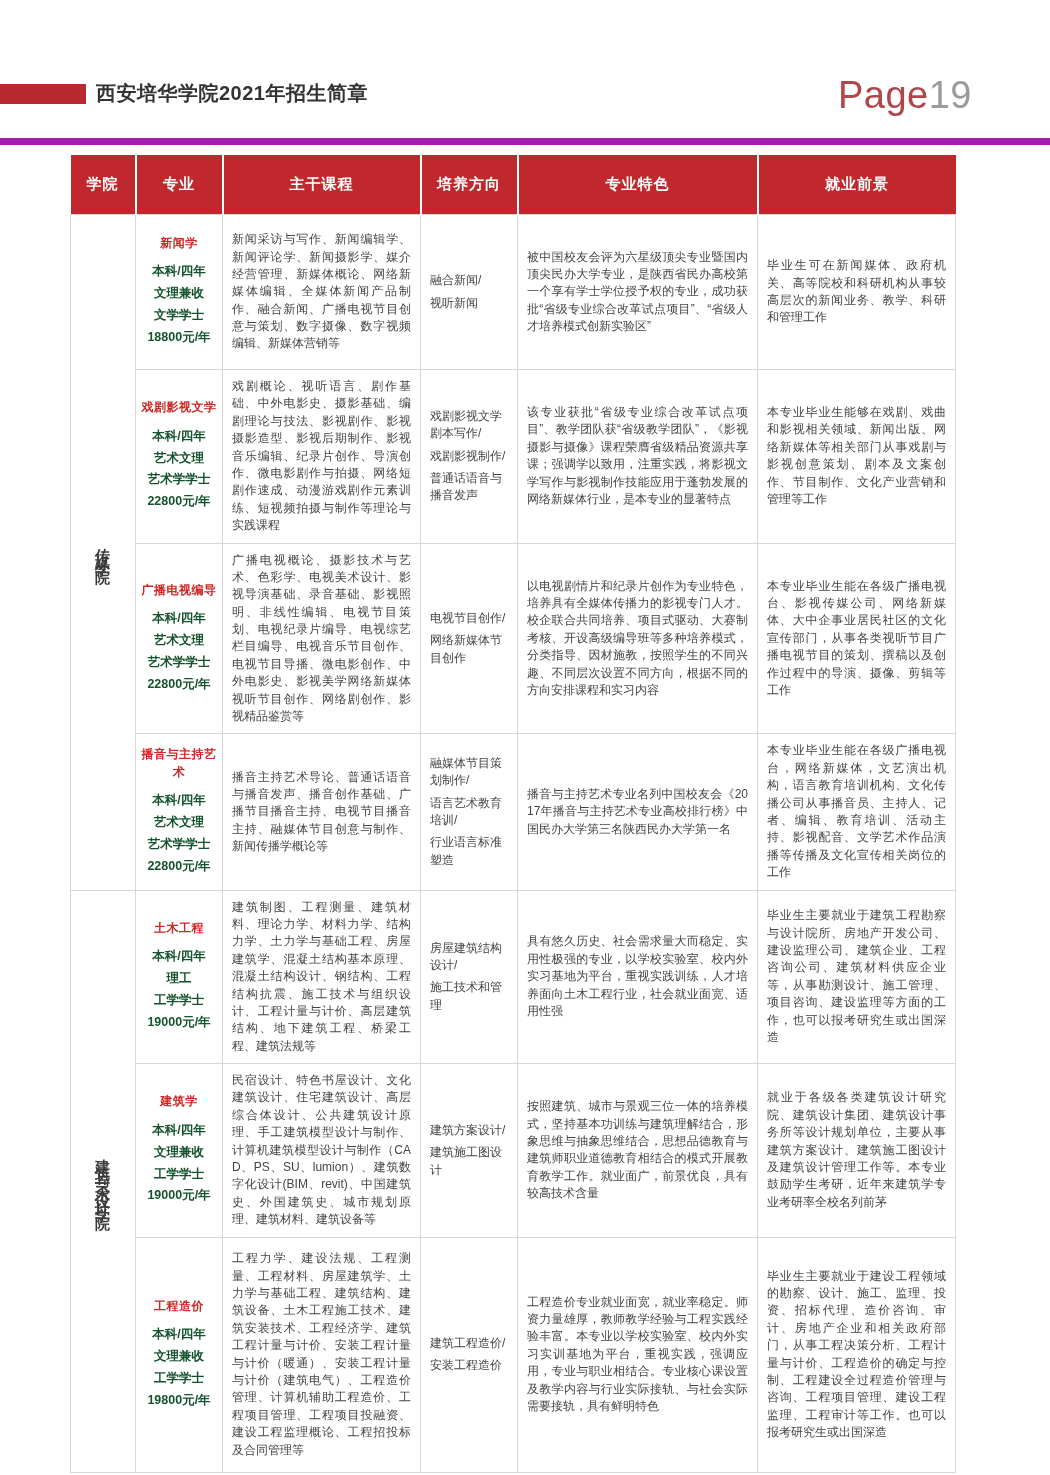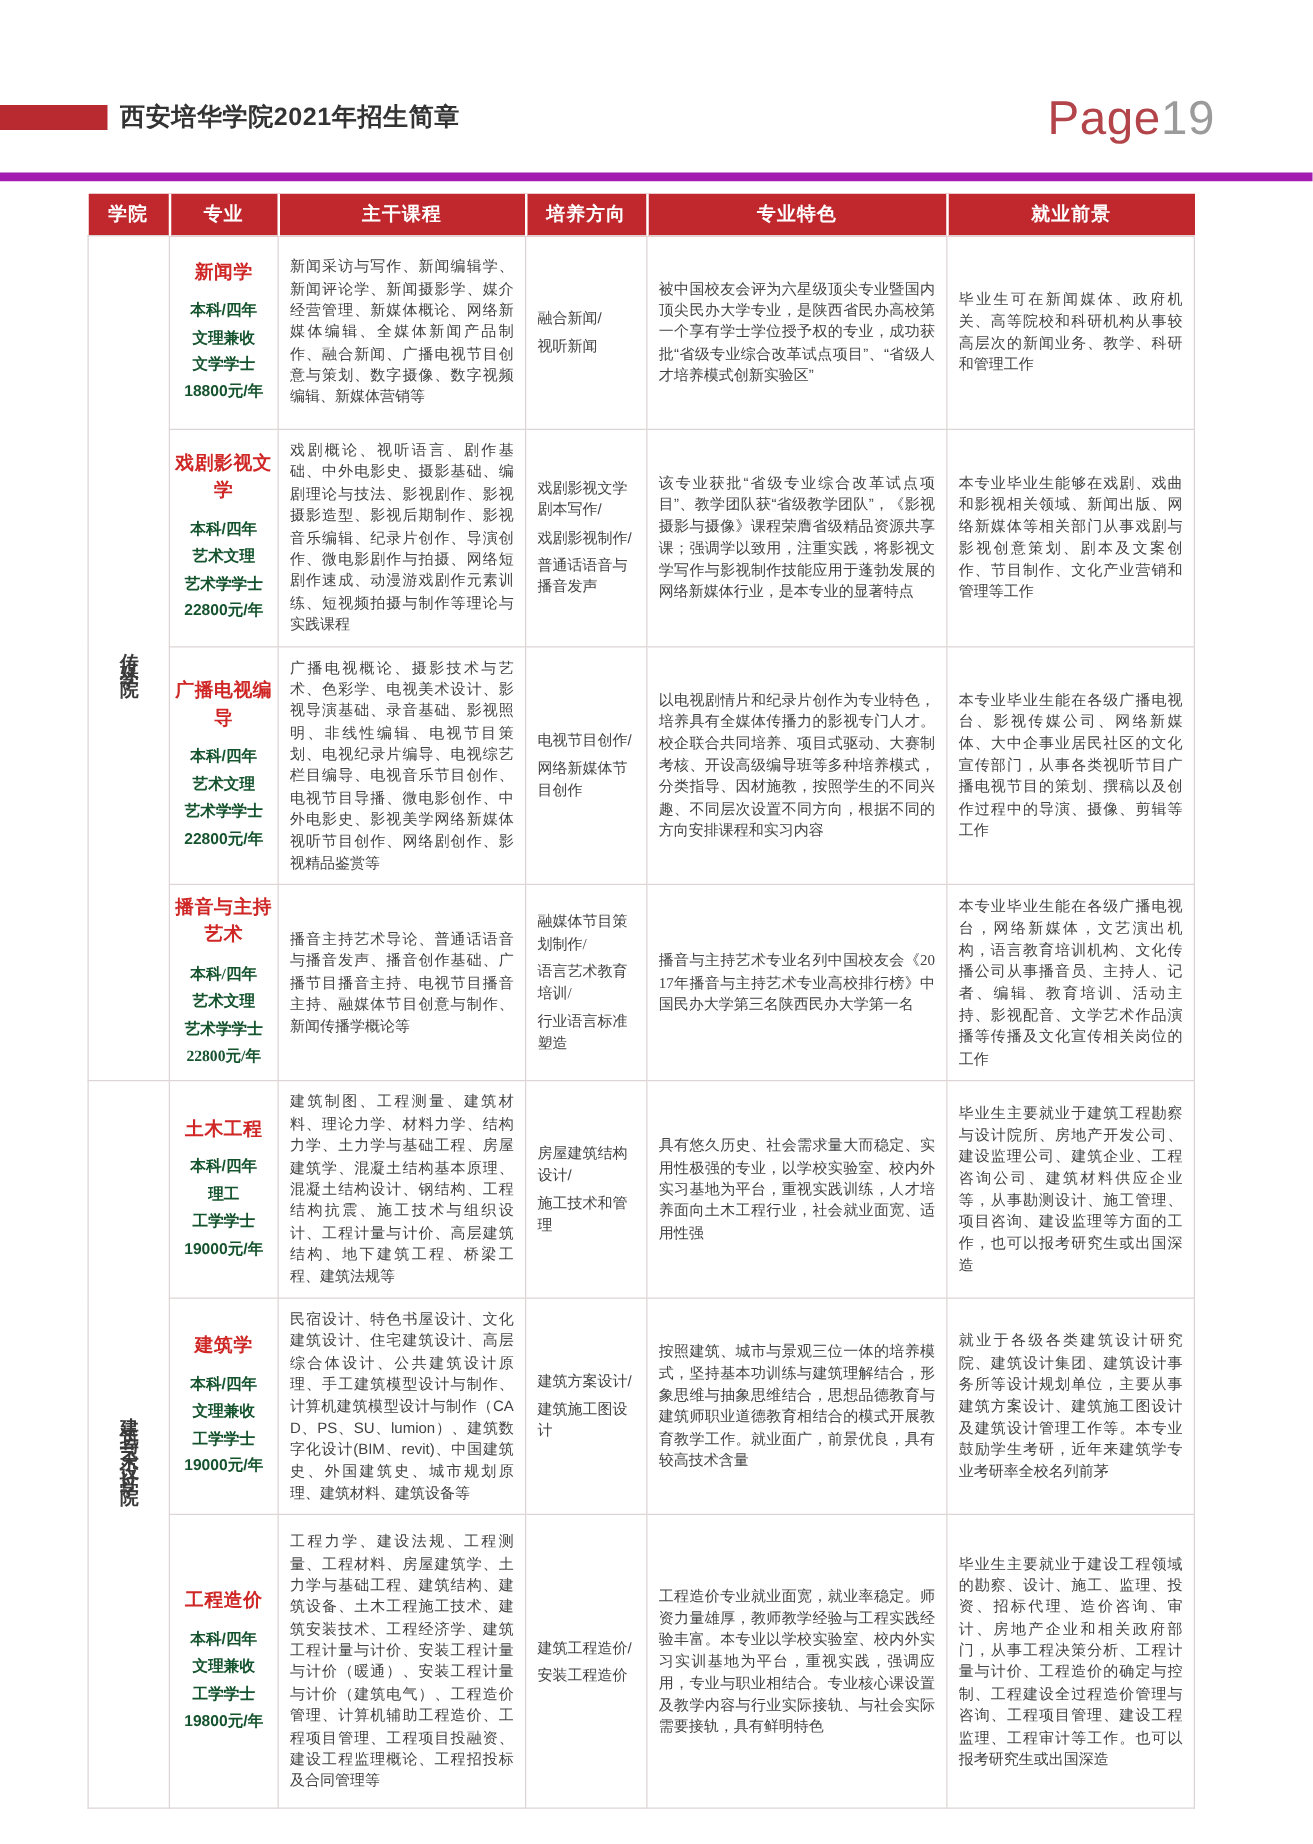"学院" th { padding: 7px 4px -> 20px 4px }
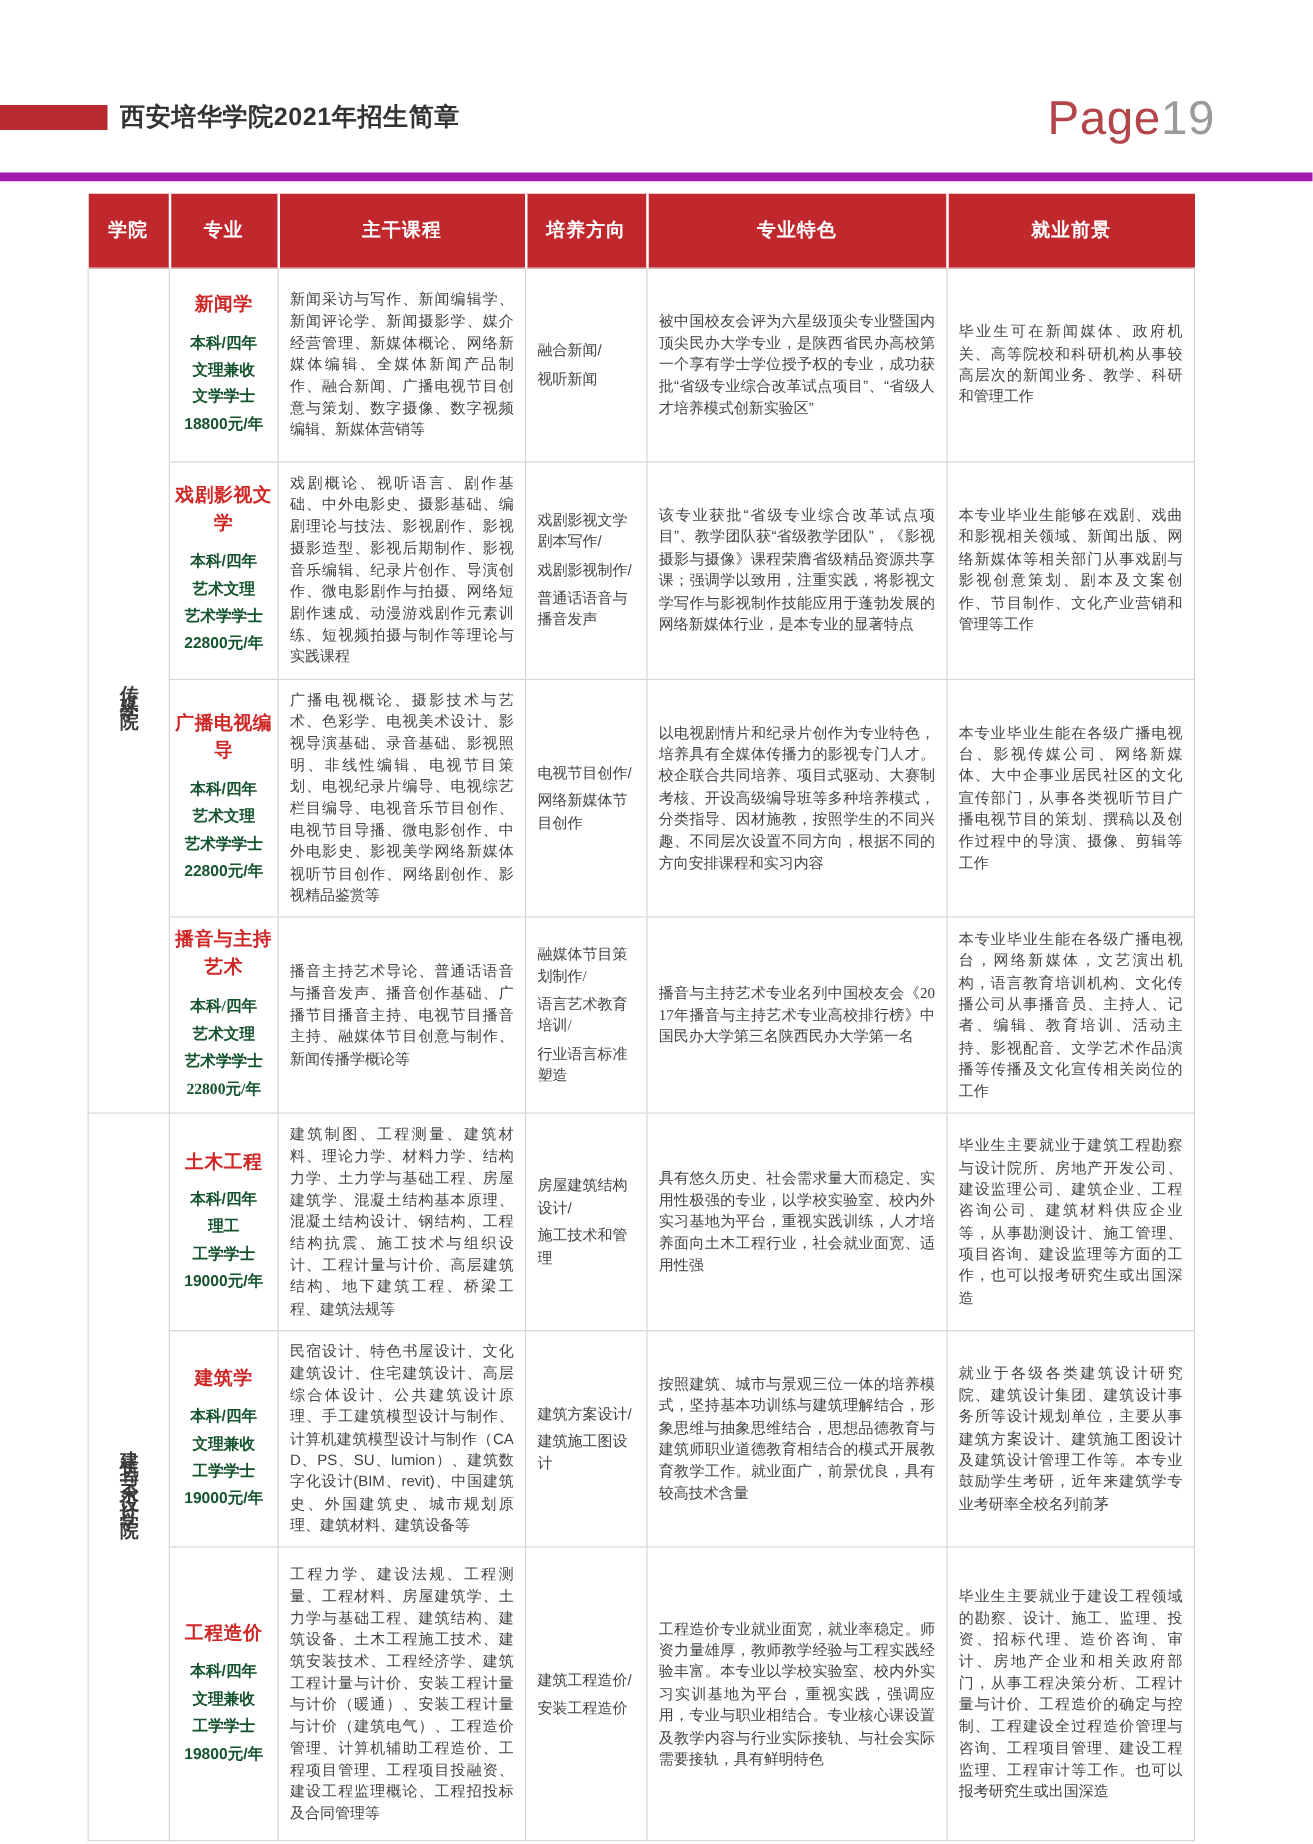"新闻学" .major-name { font-size: 15px -> 12px }
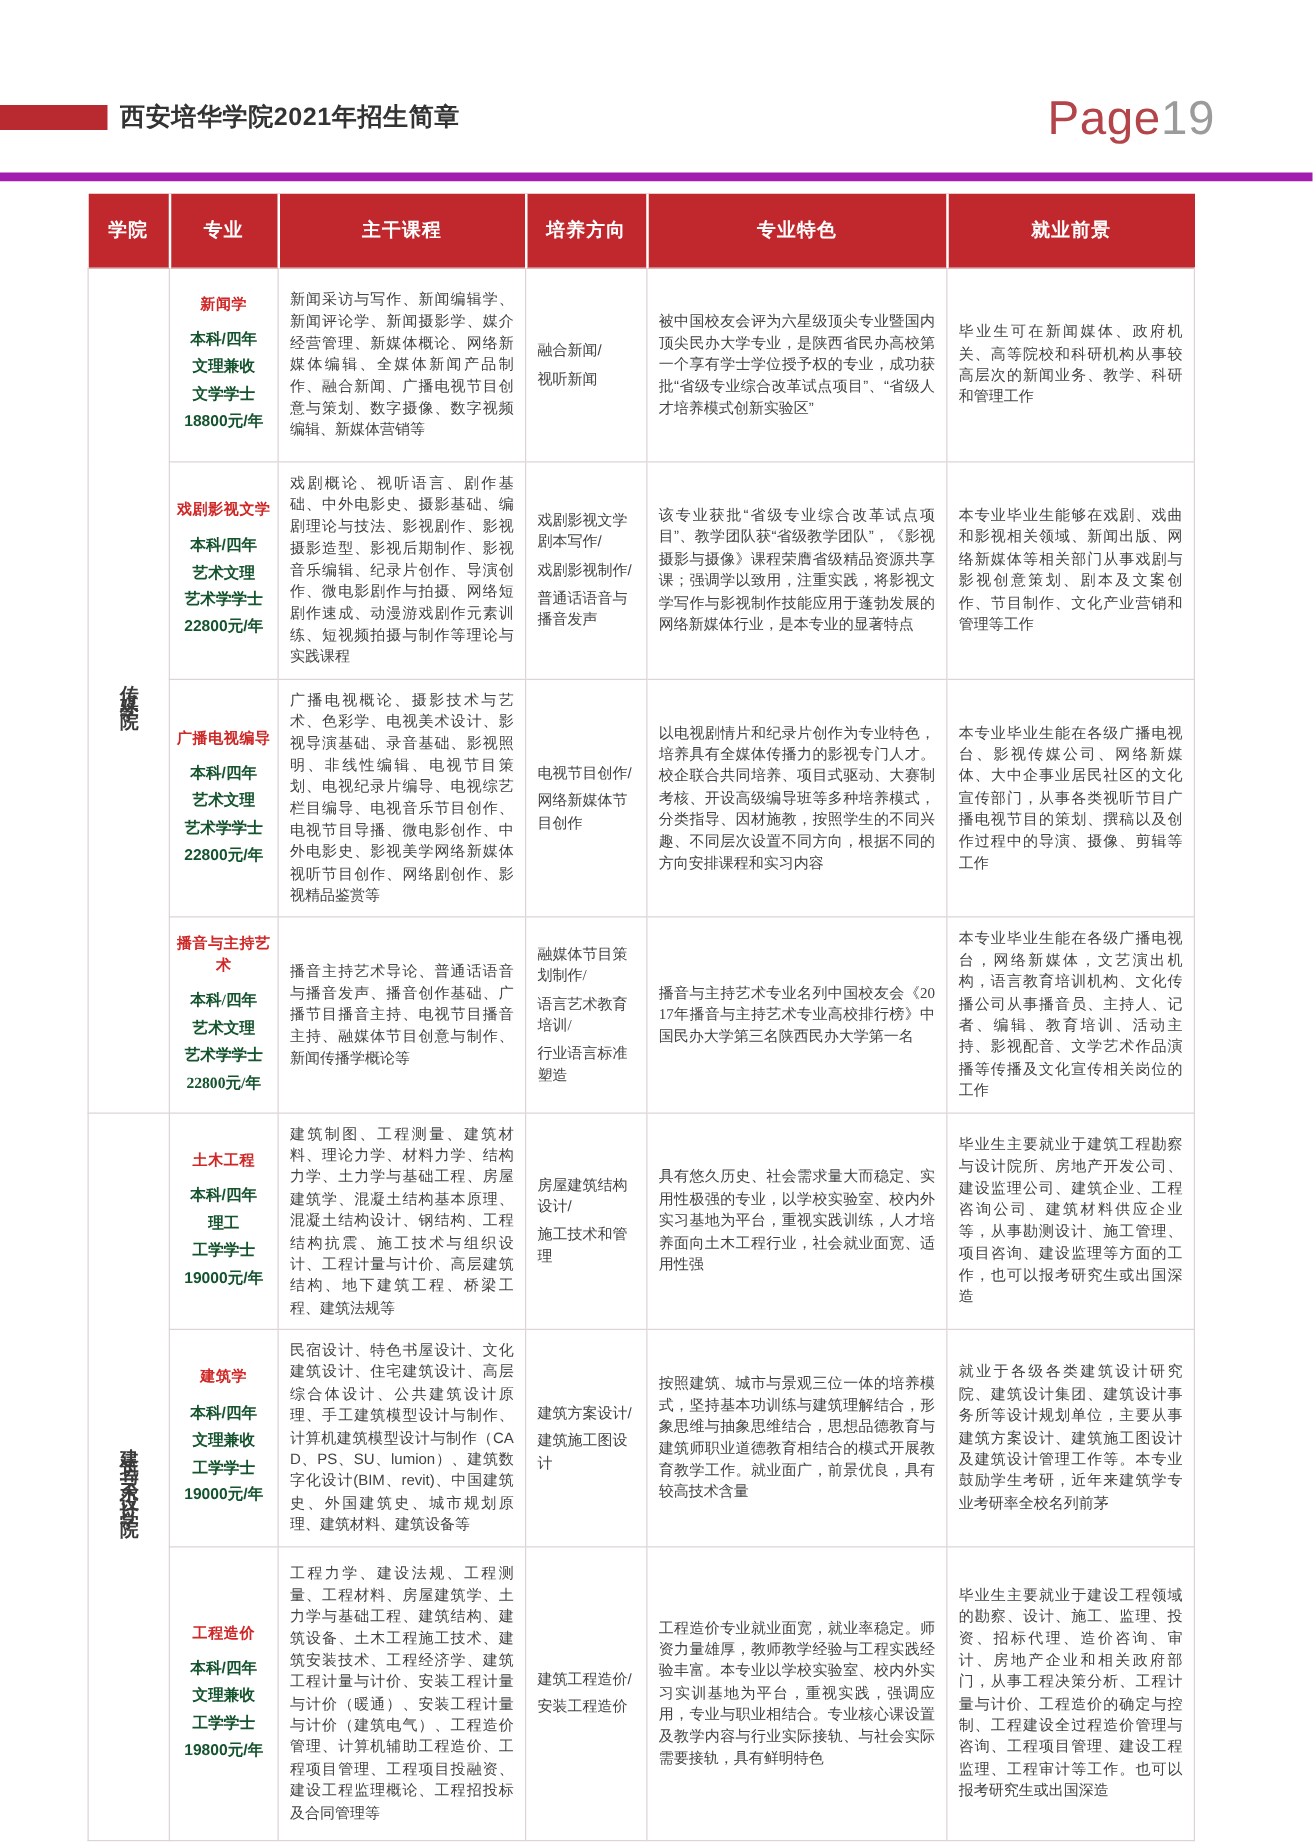"播音与主持艺术" tbody tr:nth-child(4) { font-family: Liberation Serif, serif -> none }
